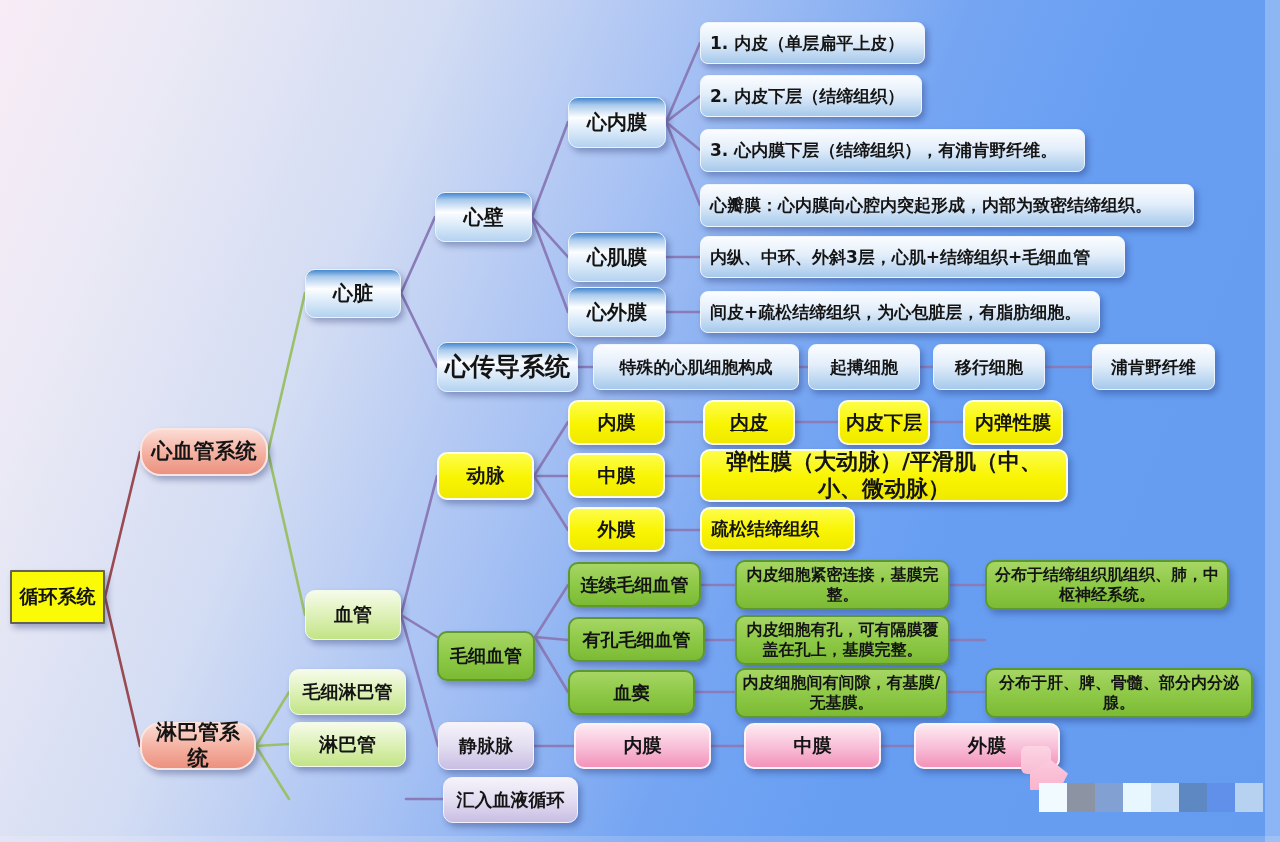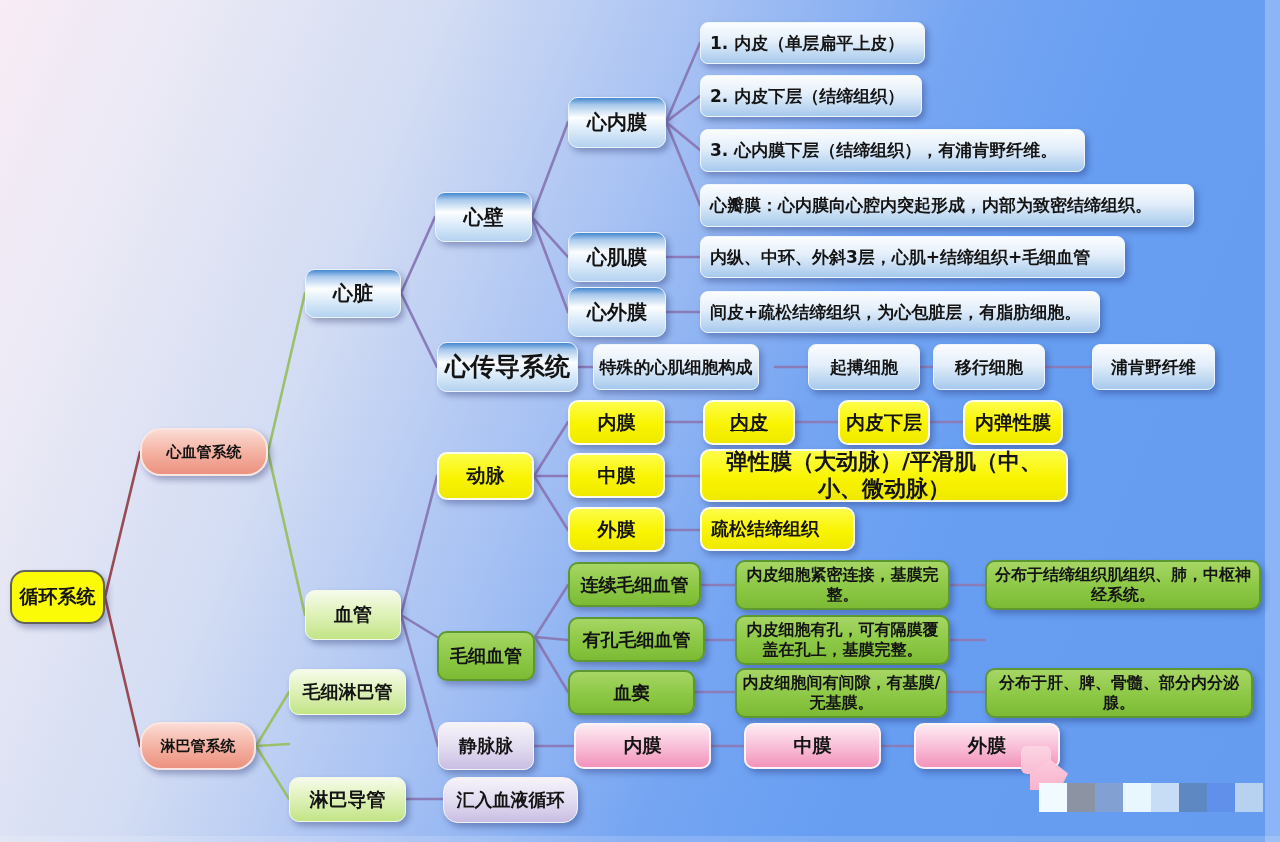"特殊的心肌细胞构成" div.node { width: 166px -> 206px }
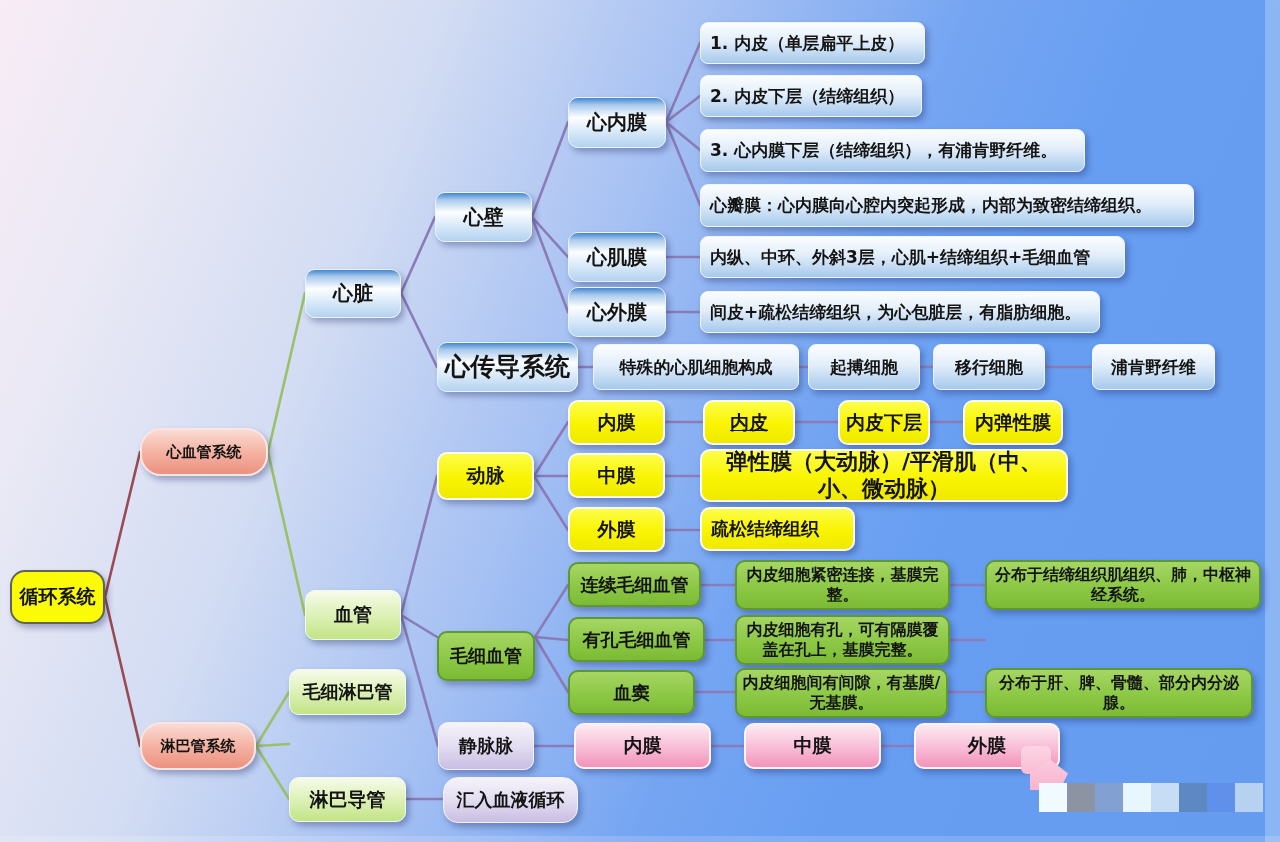"心血管系统" .pinkred { font-size: 15px -> 21px }
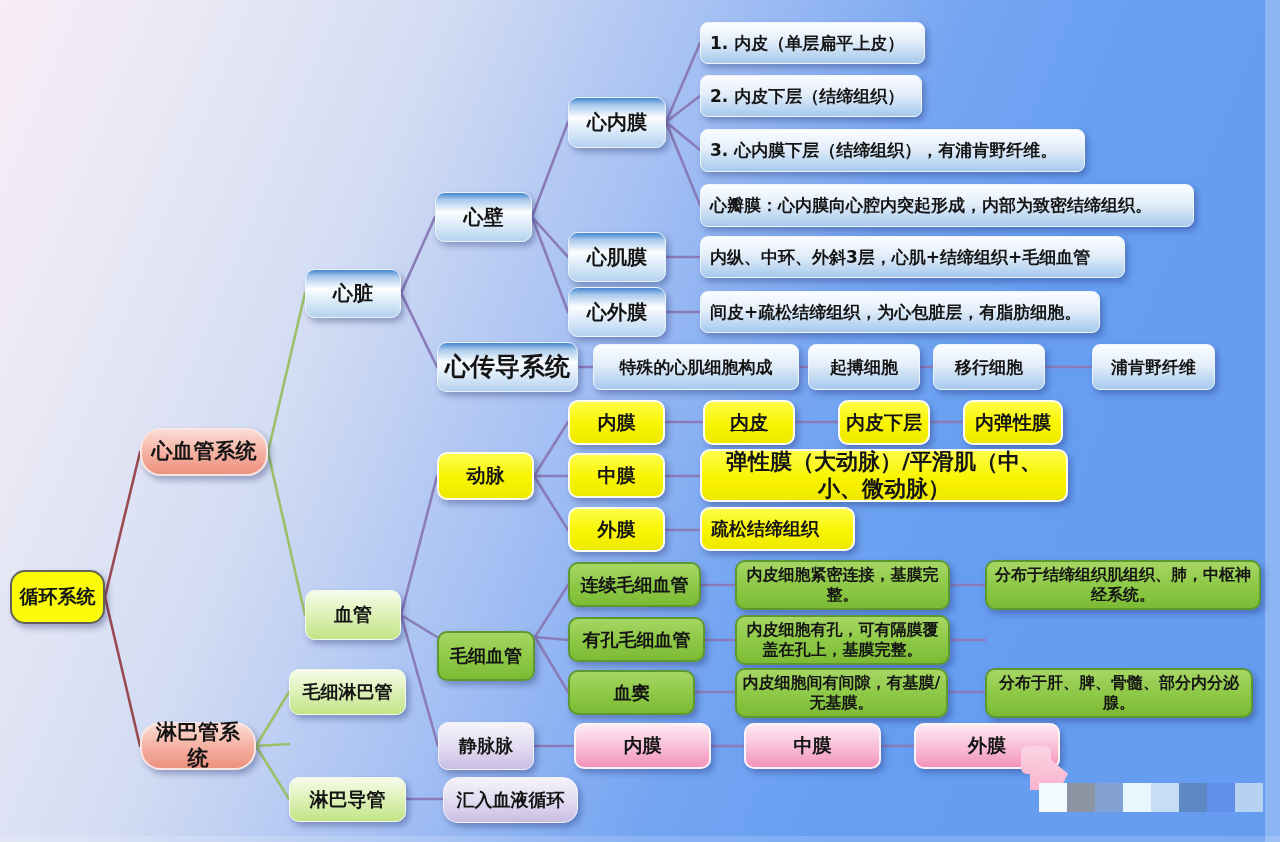"分布于结缔组织肌组织、肺，中枢神经系统。" div.node { width: 276px -> 244px }
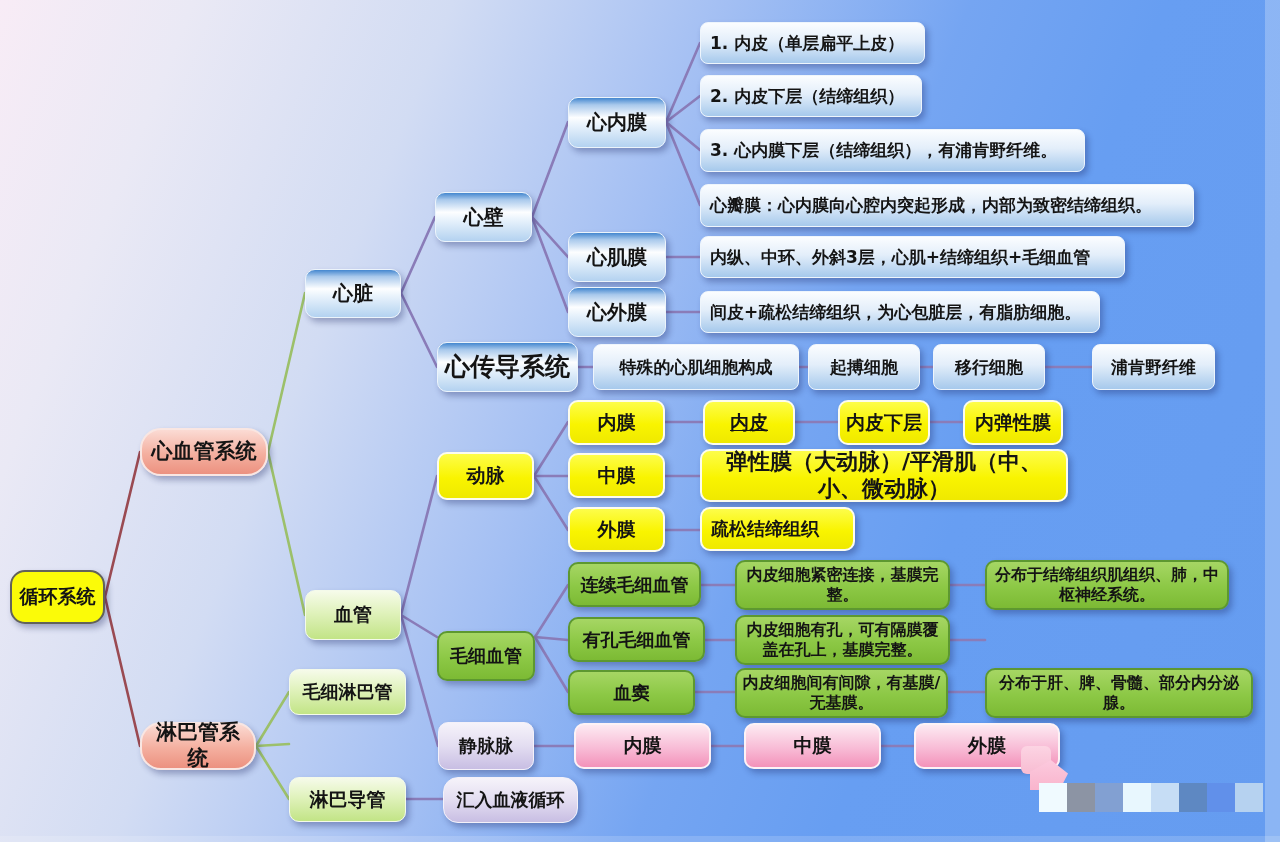"循环系统" .root-node { border-radius: 15px -> 1px }
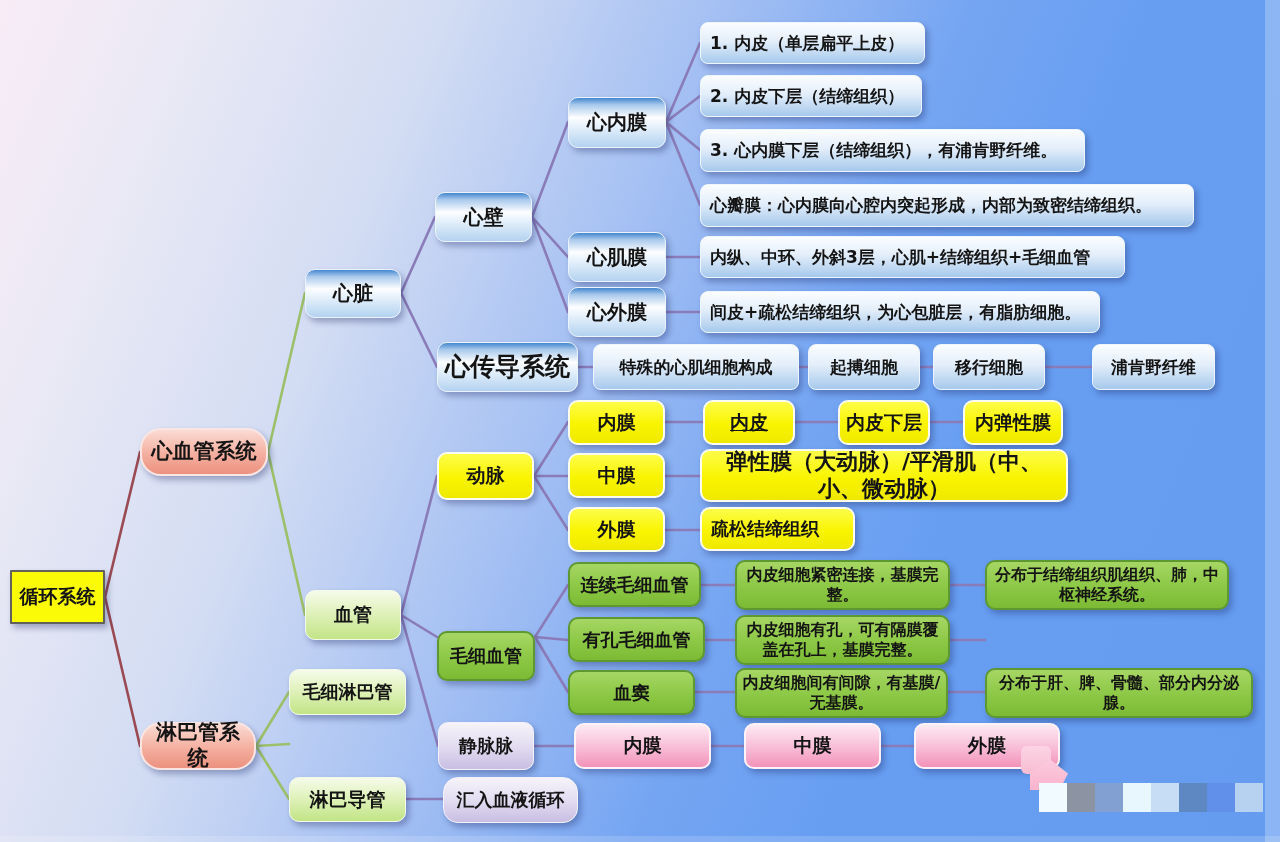"淋巴管" div.node { html: none -> <div>淋巴管</div> }
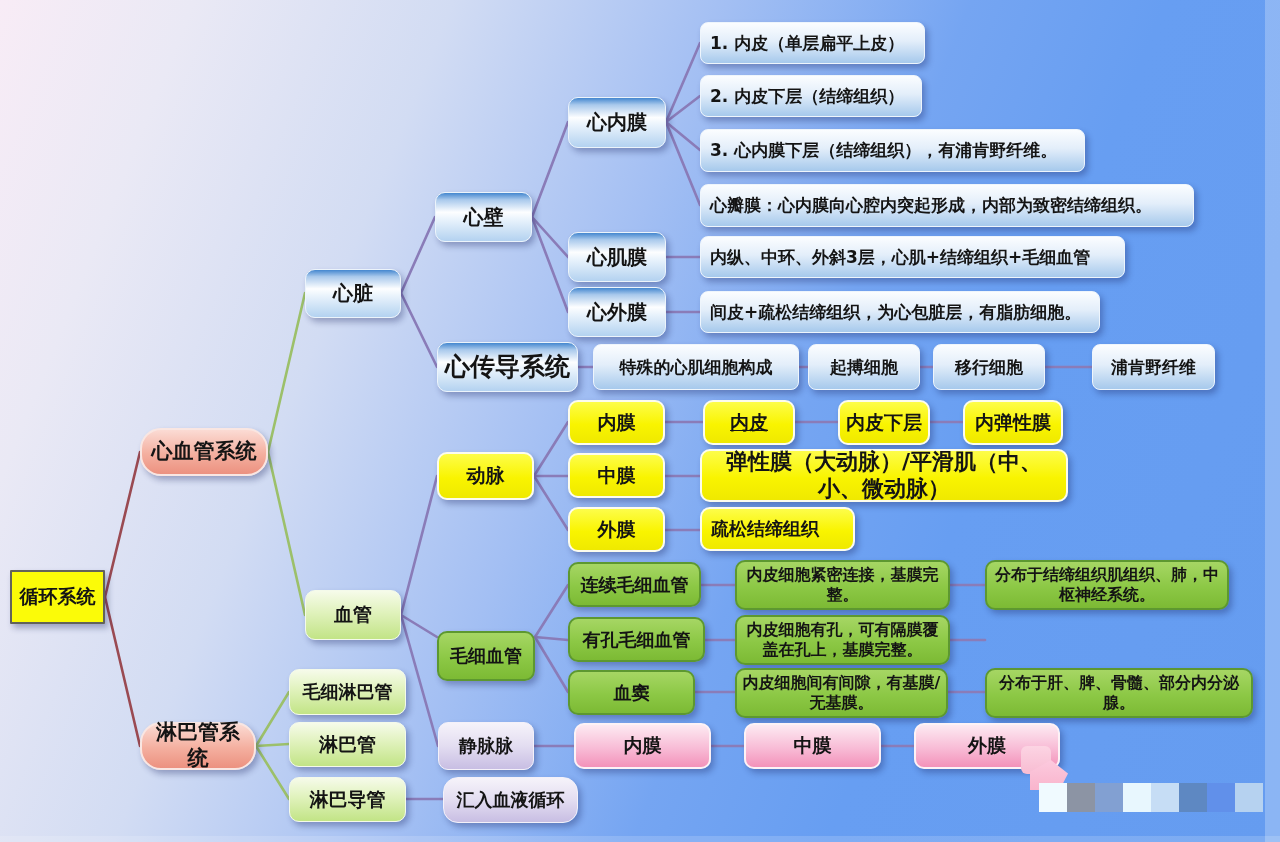"淋巴导管" div.node { html: <div>淋巴导管</div> -> none }
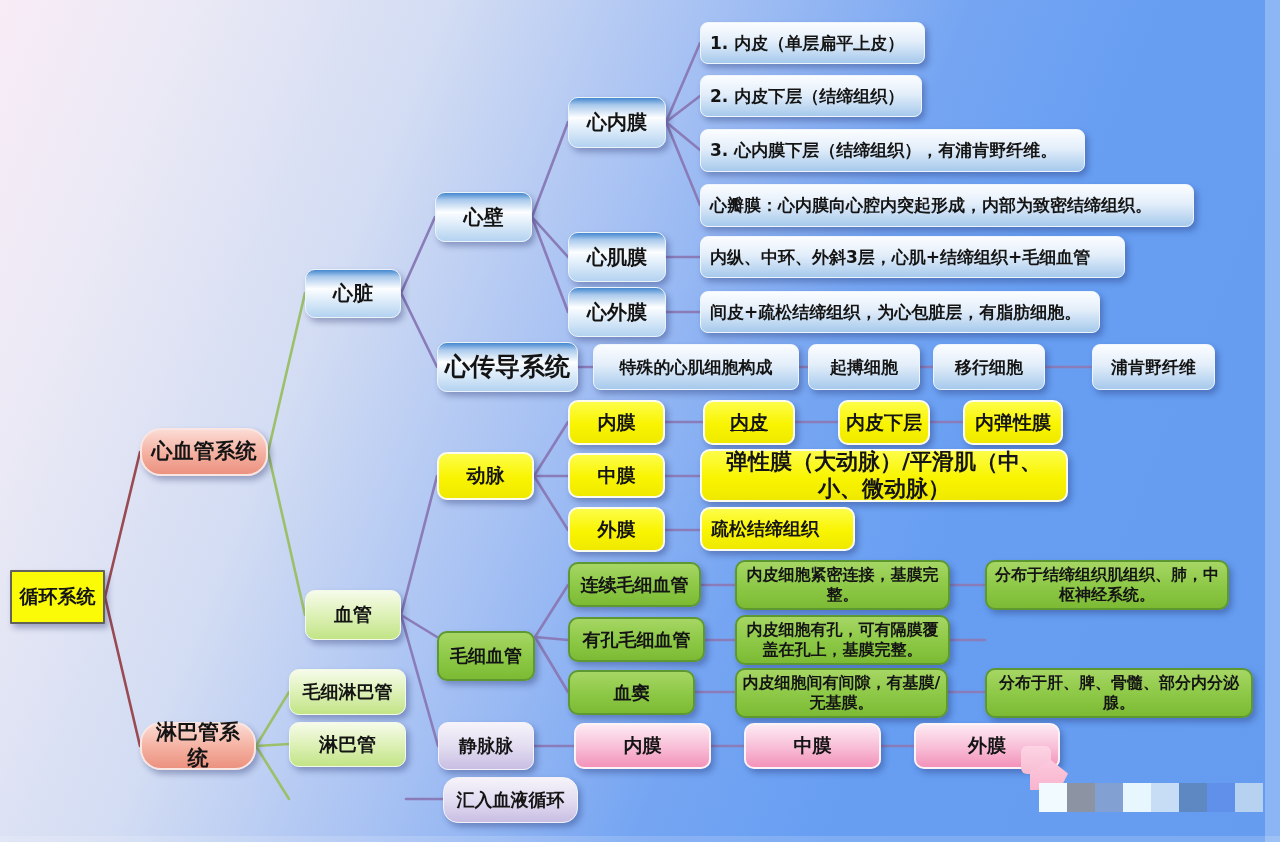"汇入血液循环" div.node { border-radius: 15px -> none }
